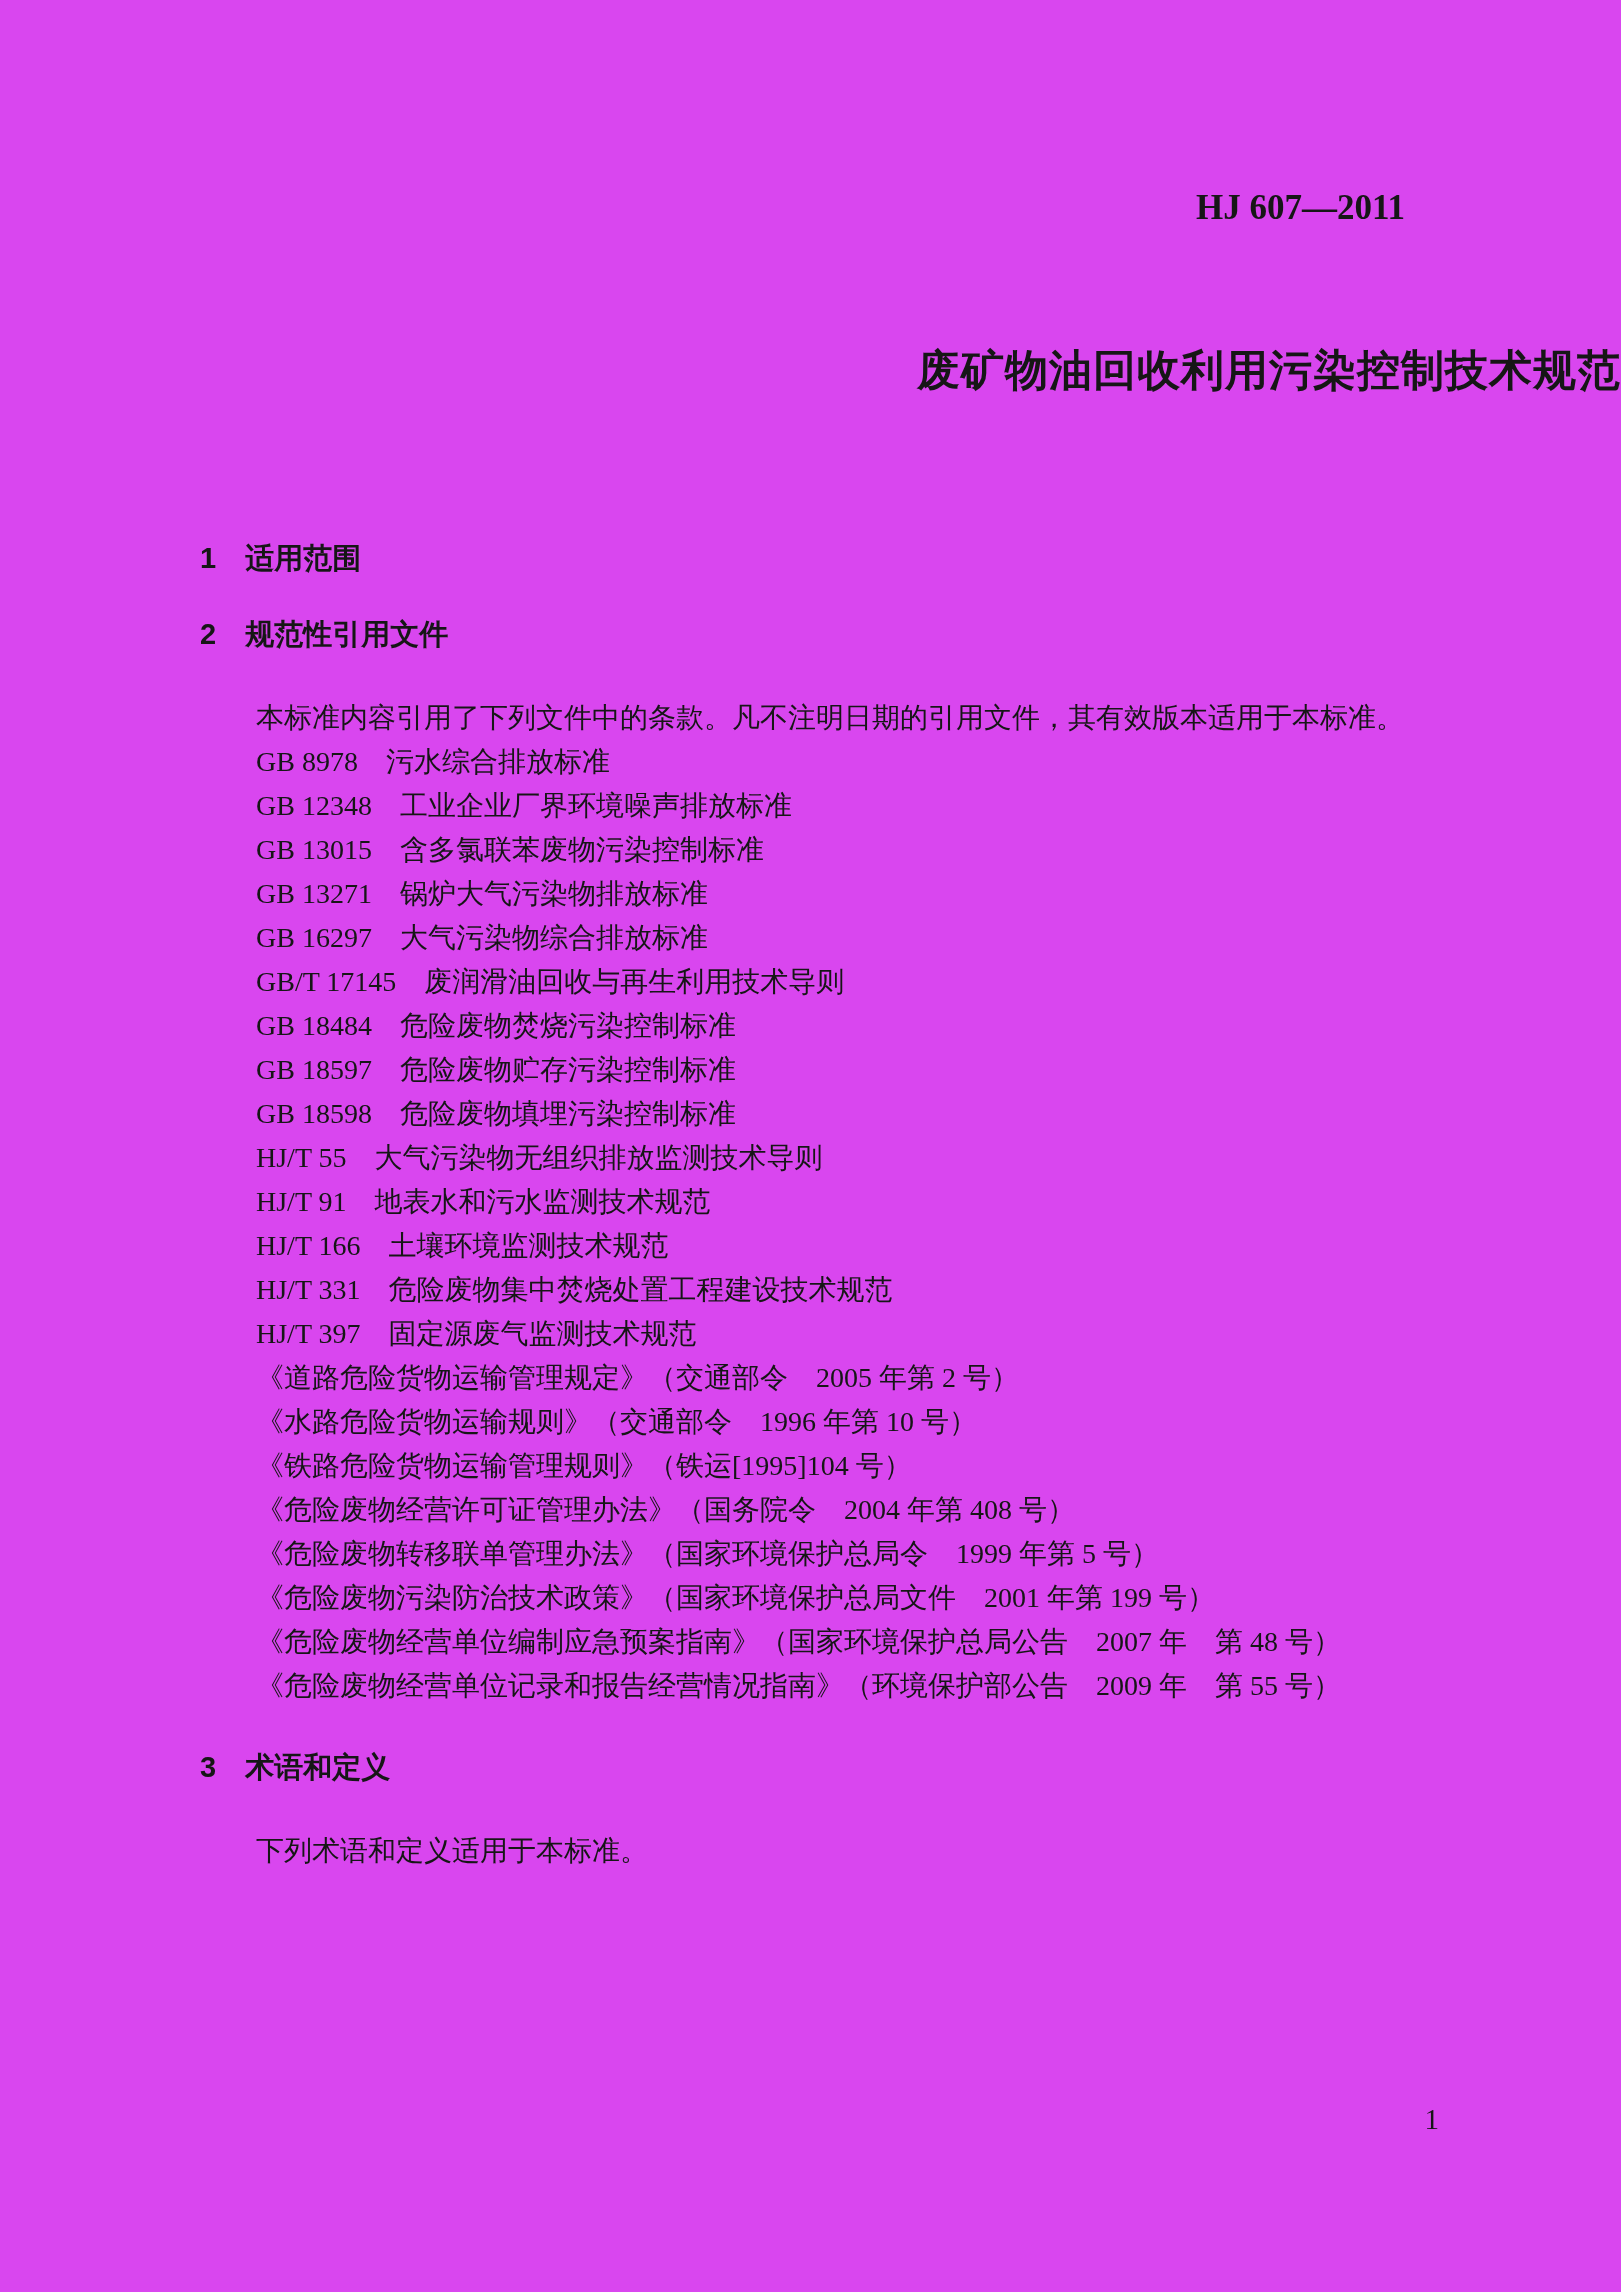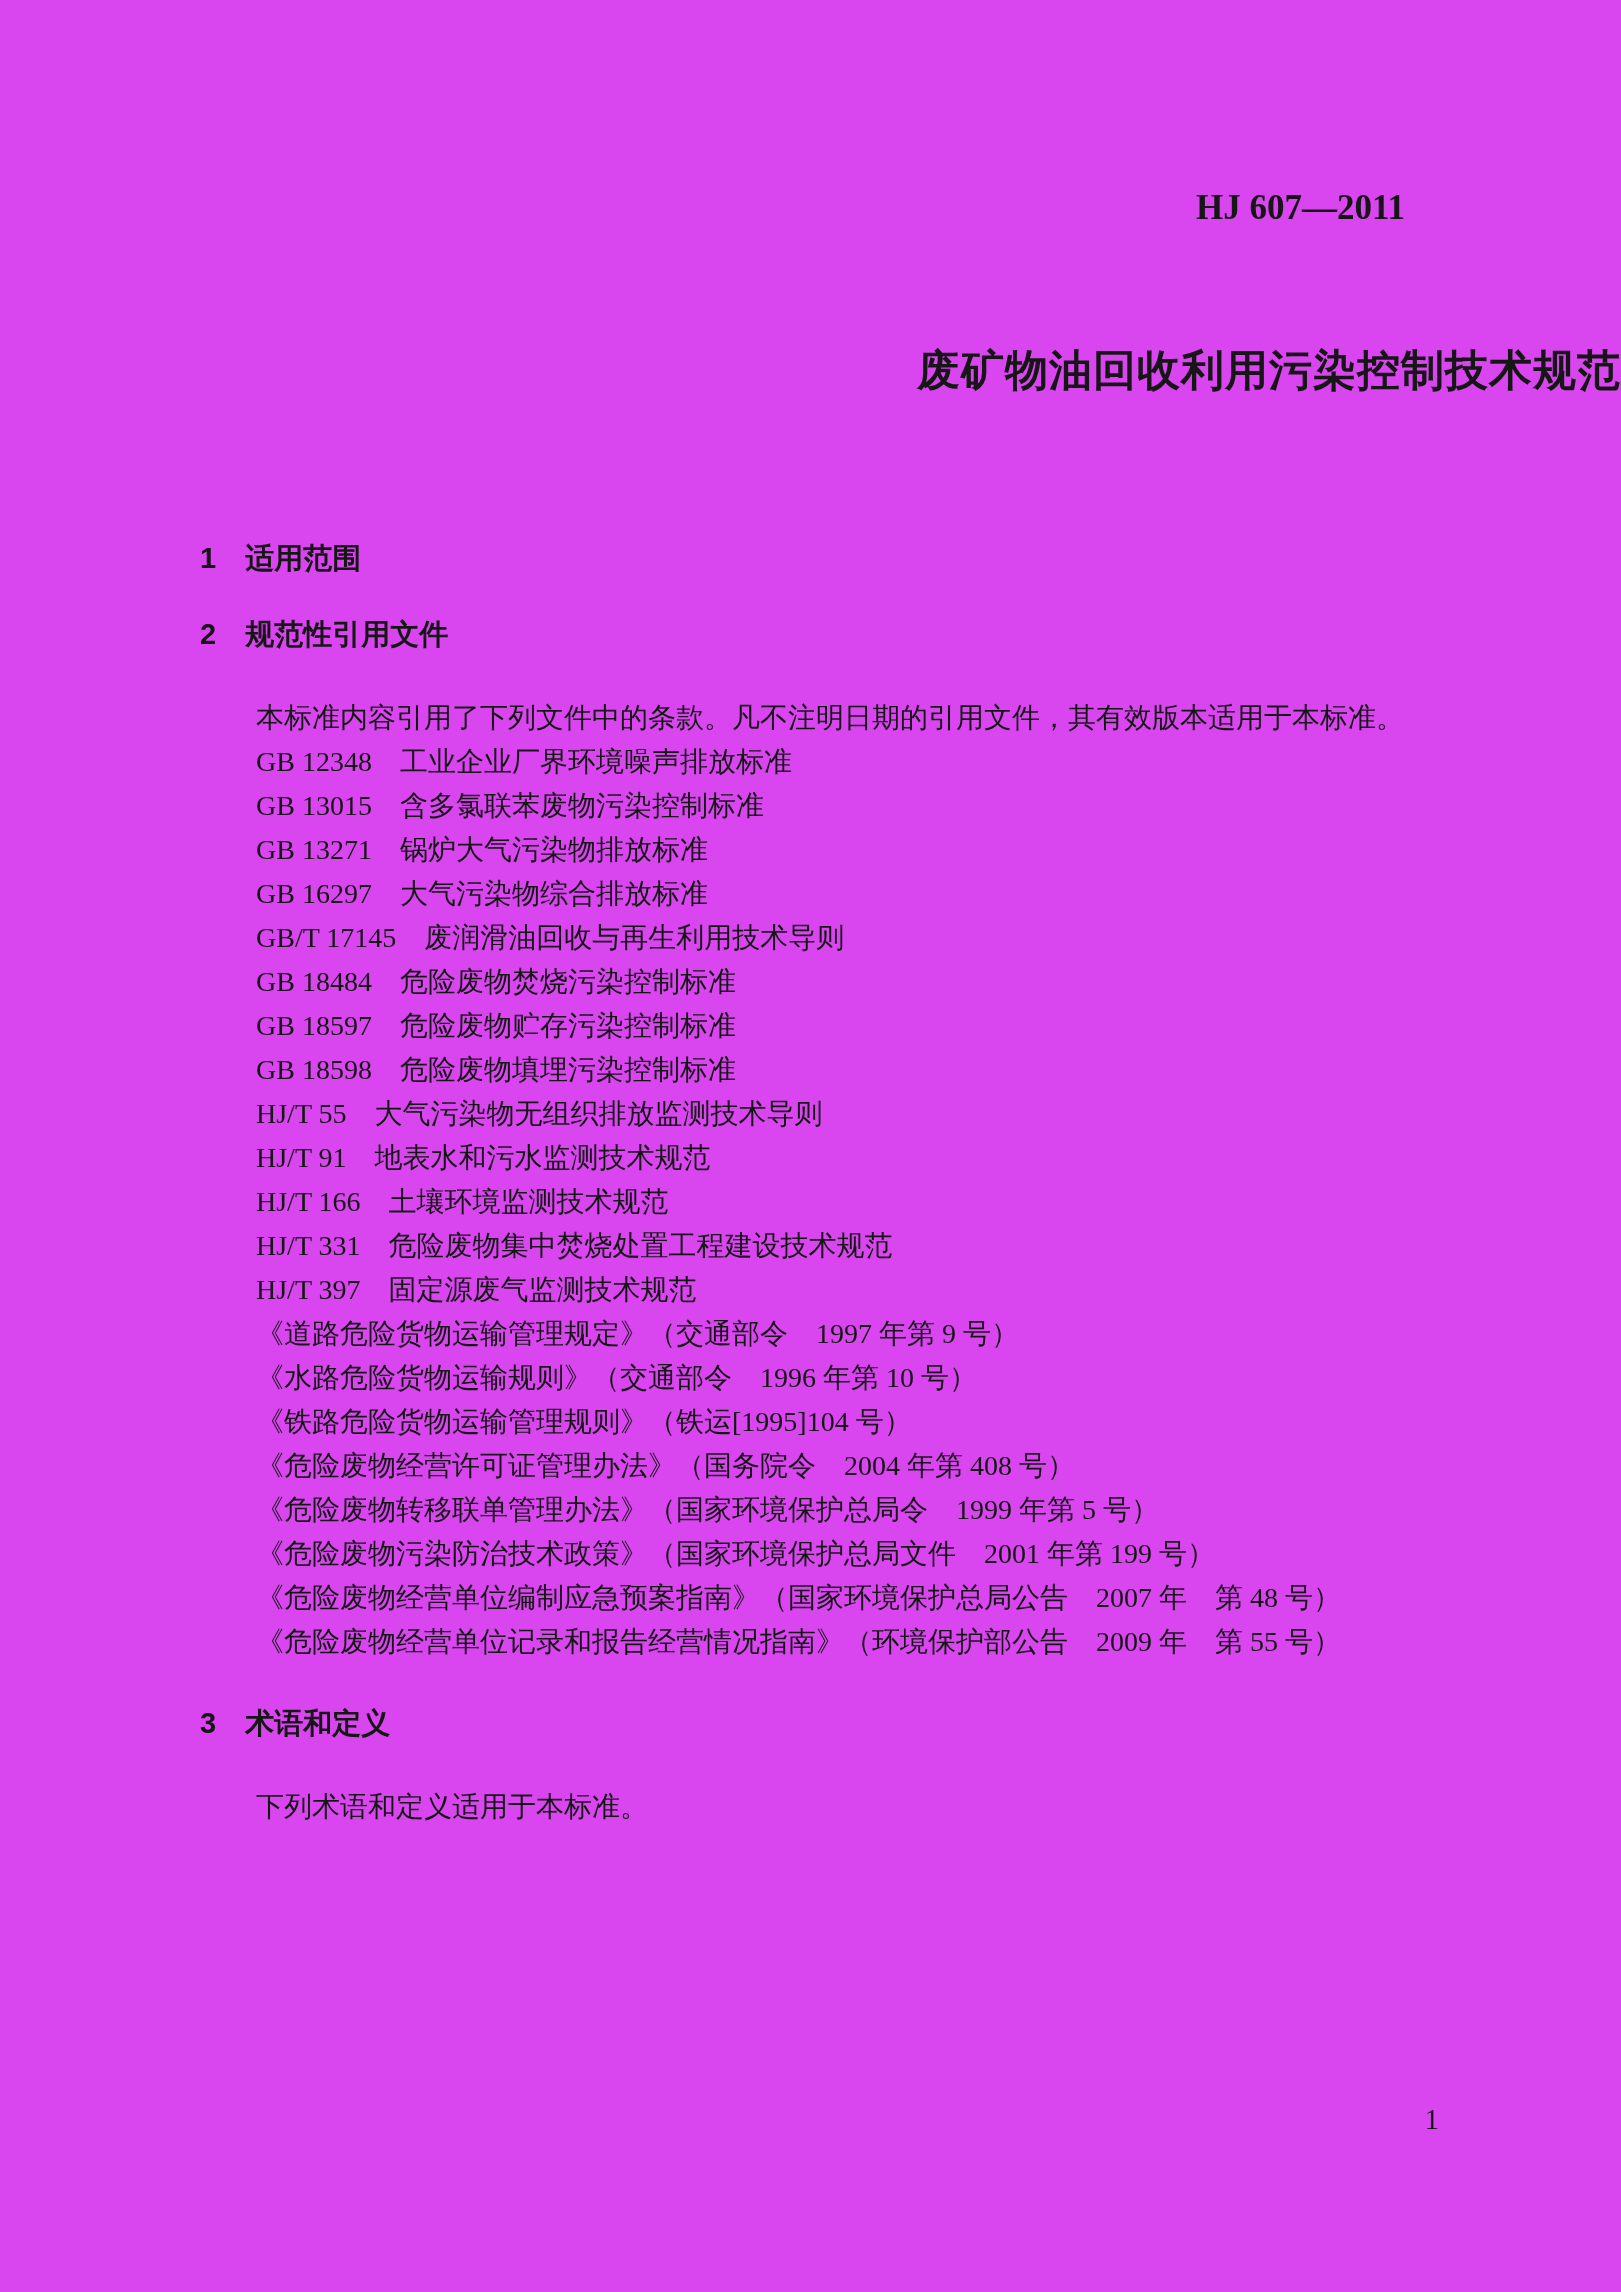"GB 8978 污水综合排放标准" div.ref-item { html: none -> <div>GB 8978 污水综合排放标准</div> }
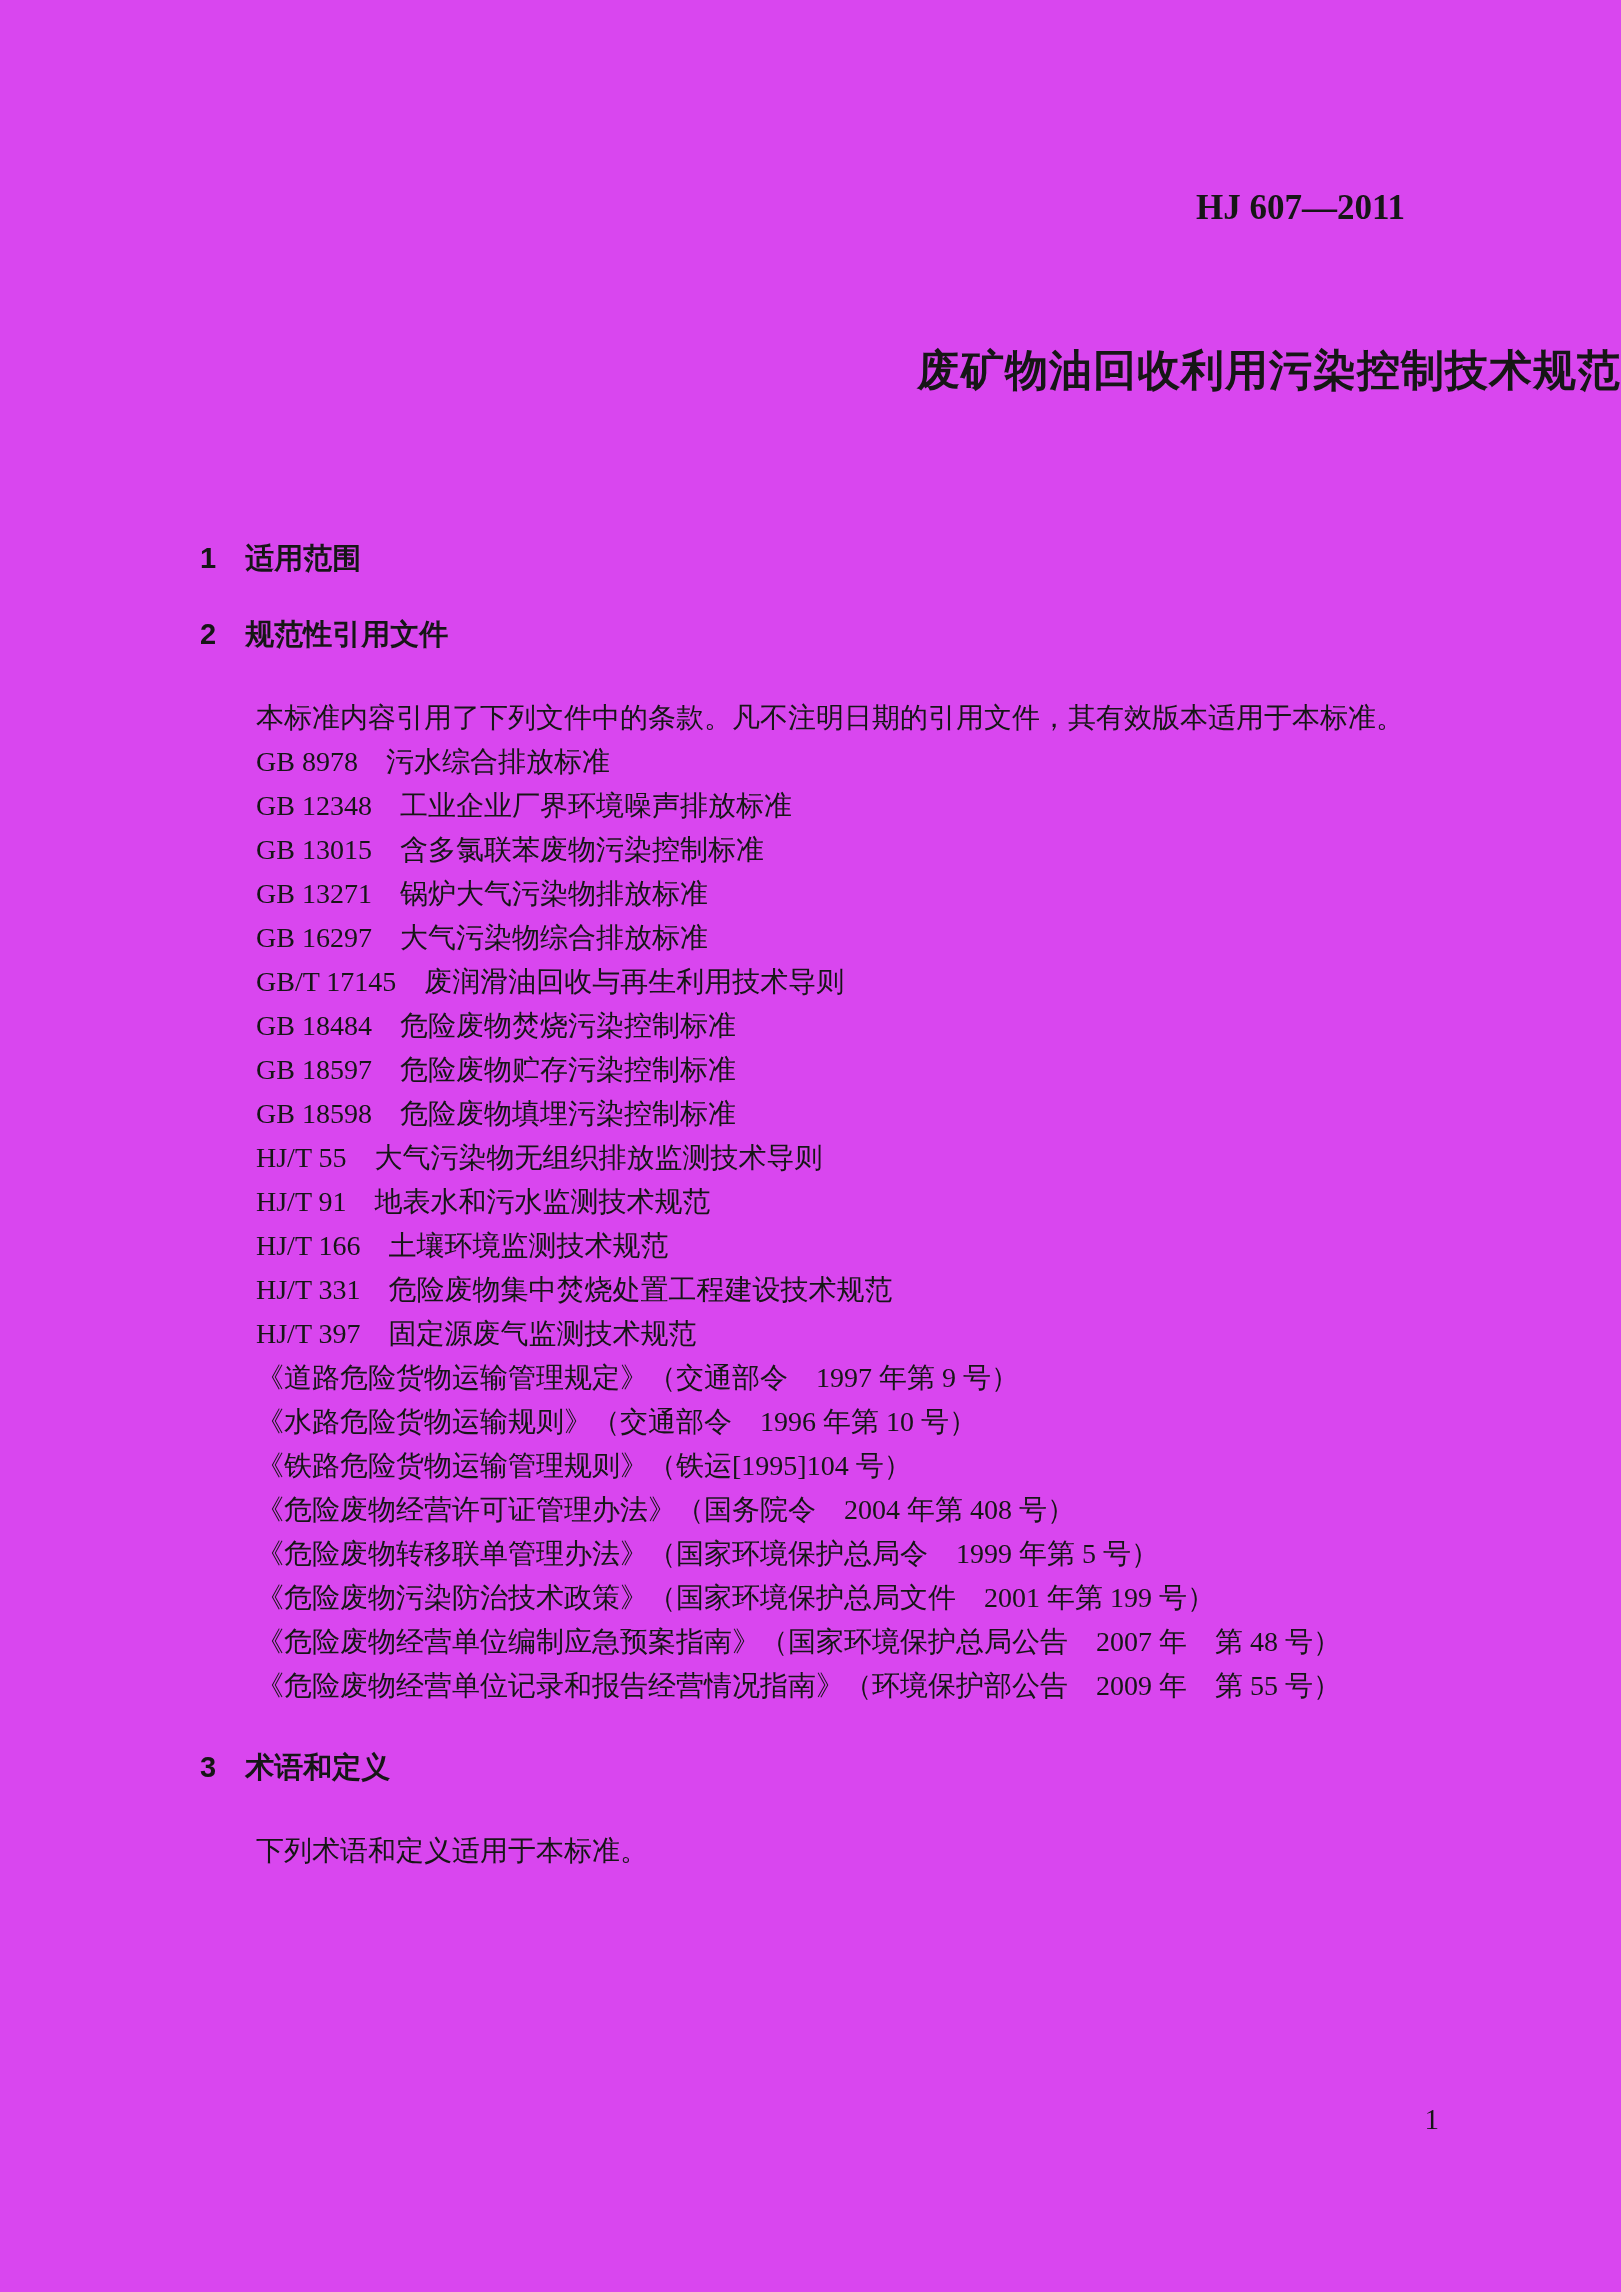"《道路危险货物运输管理规定》（交通部令 1997 年第 9 号）" div.ref-item { text: 1997 年第 9 -> 2005 年第 2 }
